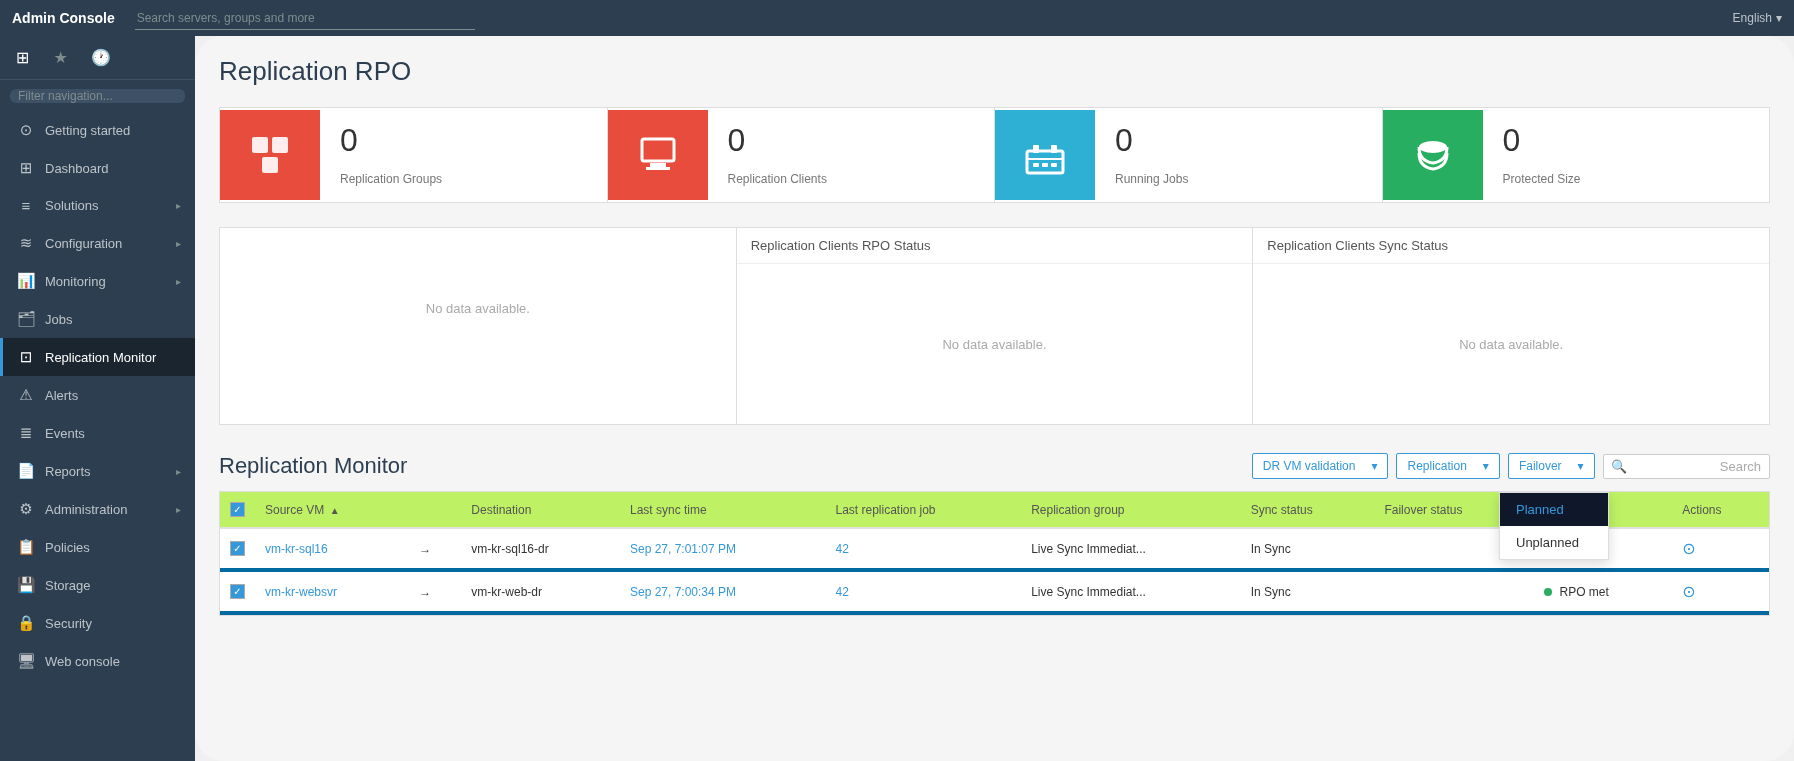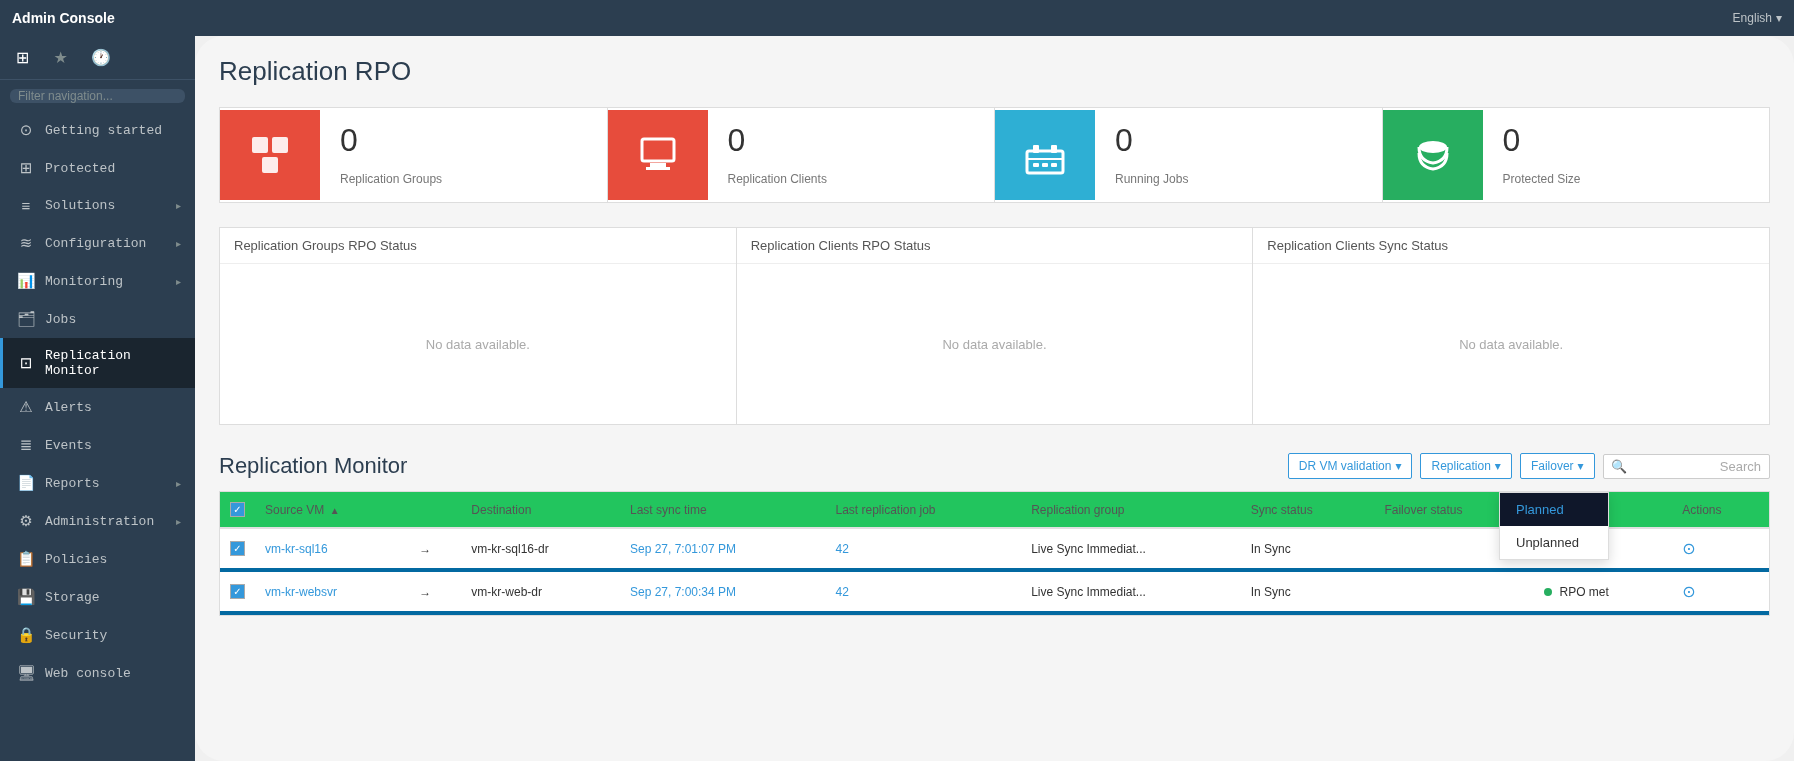"Search servers, groups and more" div.top-bar-search { html: none -> <div> <input> </div> }
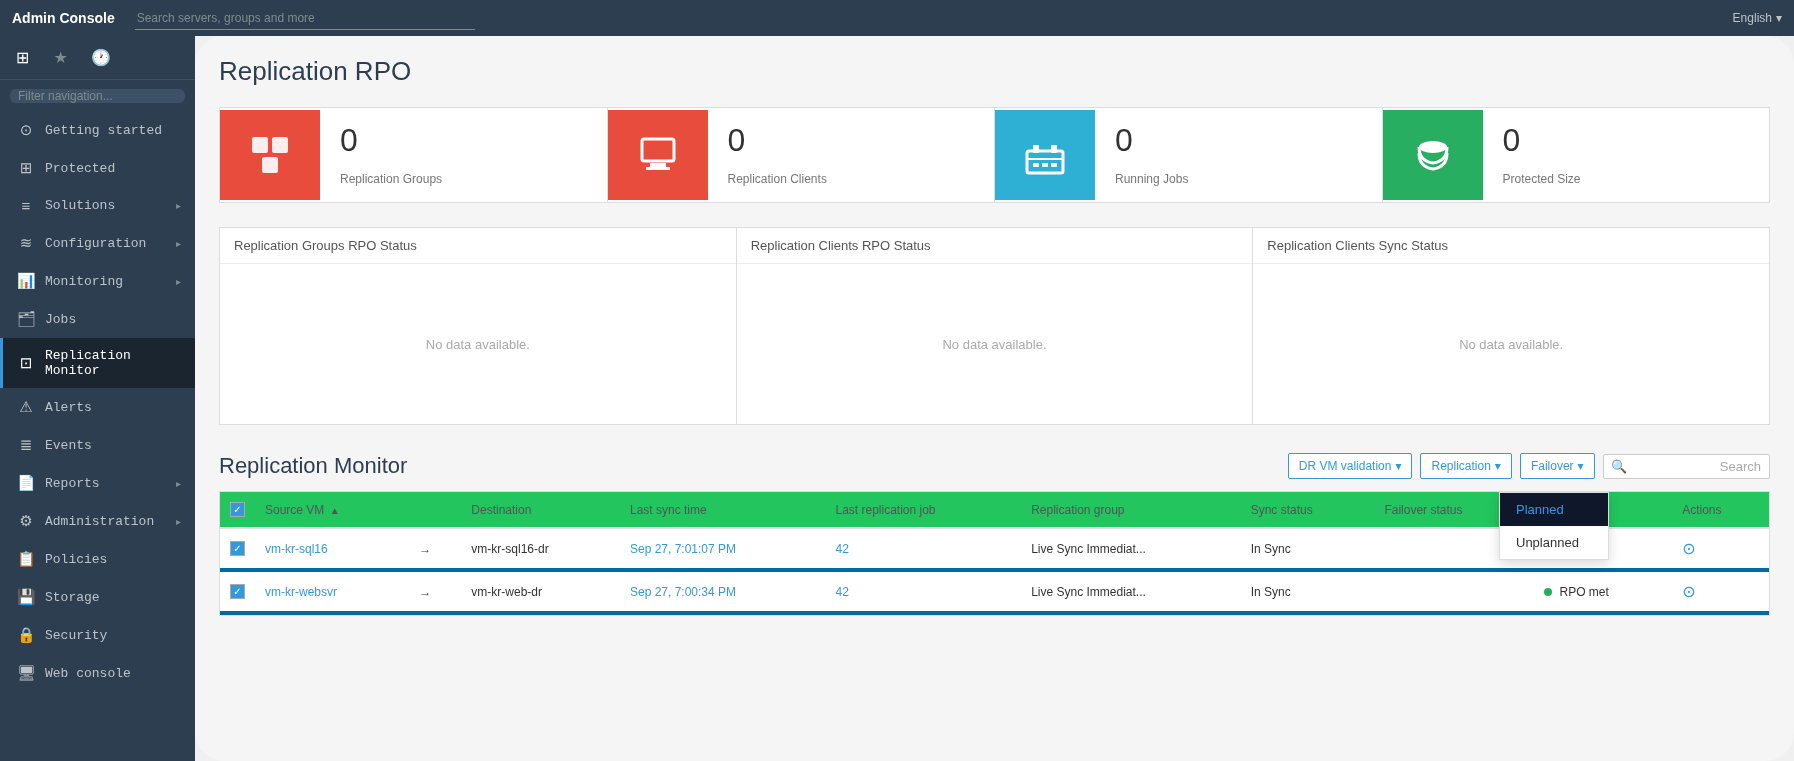"Getting started" .sidebar-item .si-label { font-family: Liberation Mono, monospace -> none }
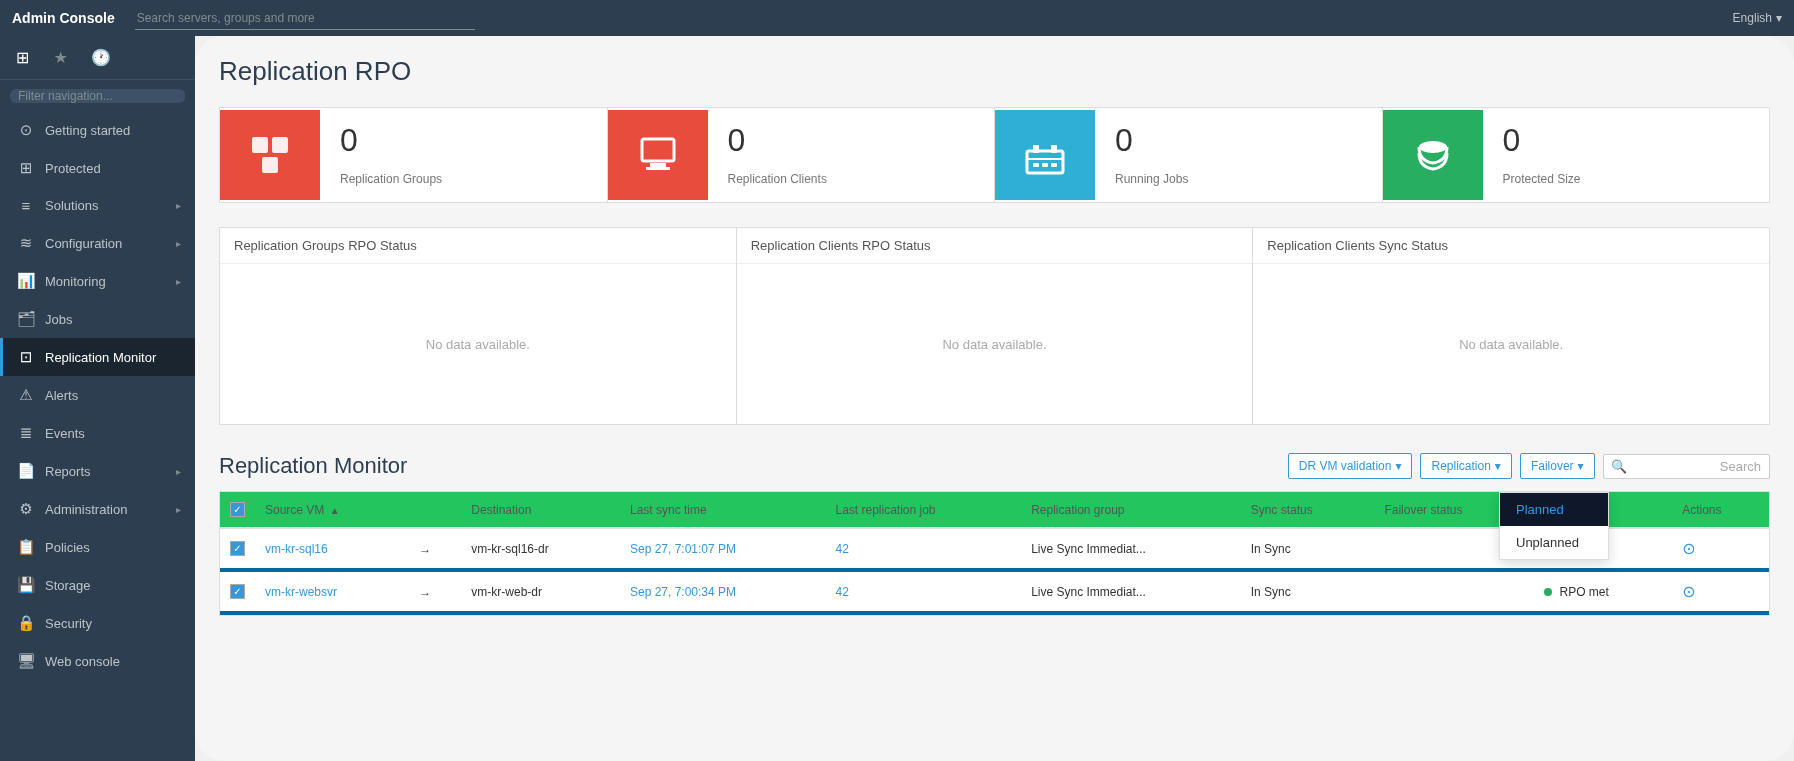"Protected" span.si-label { text: Protected -> Dashboard }
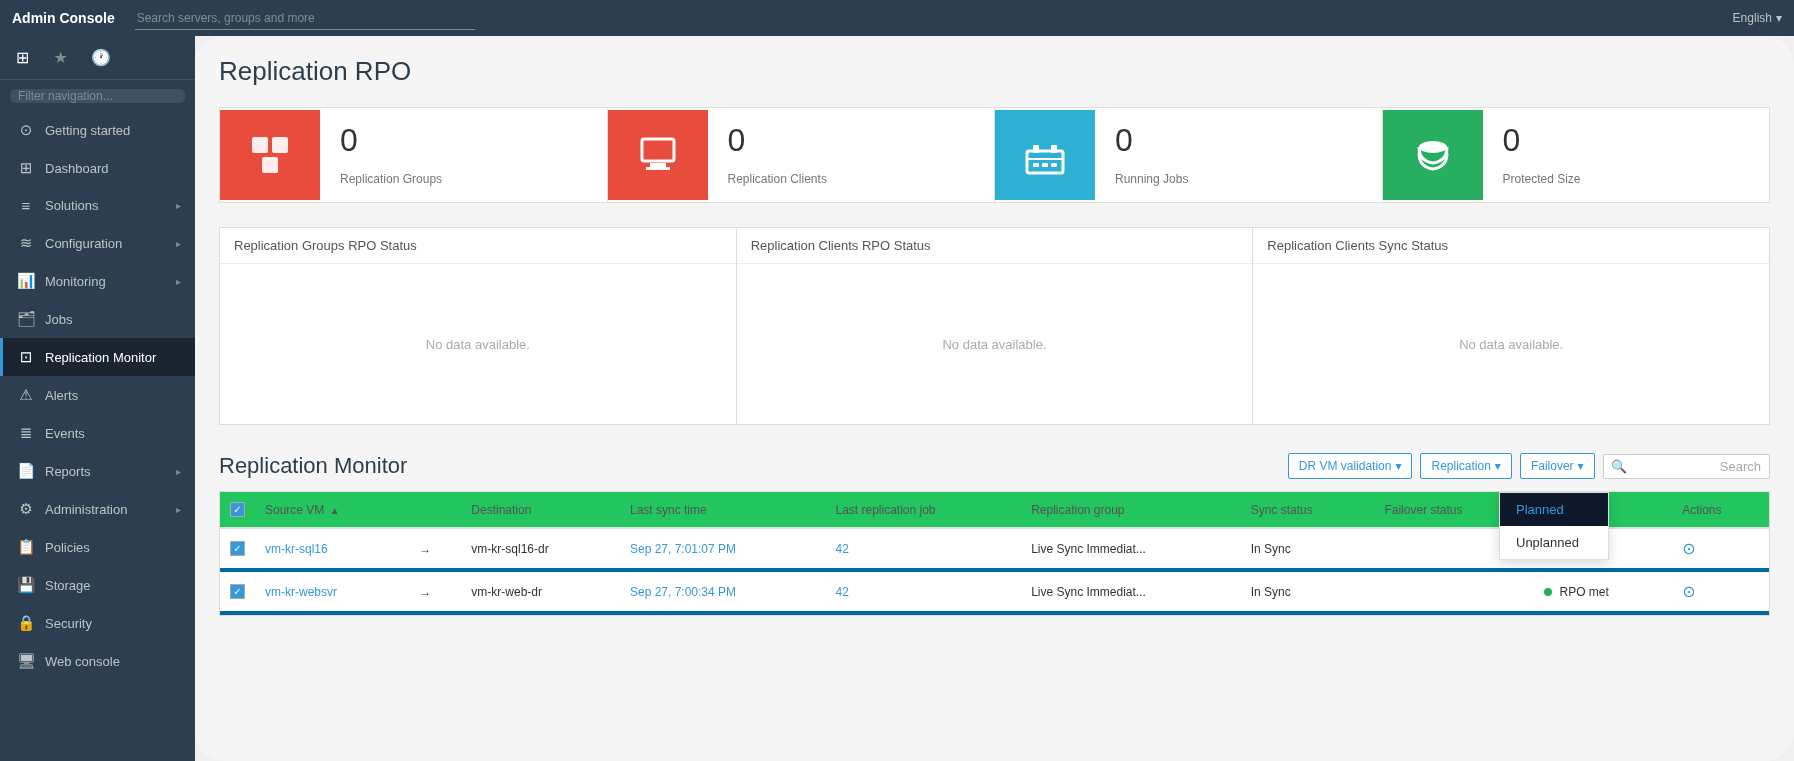"Replication Groups RPO Status" div.rpo-panel-header { html: <div>Replication Groups RPO Status</div> -> none }
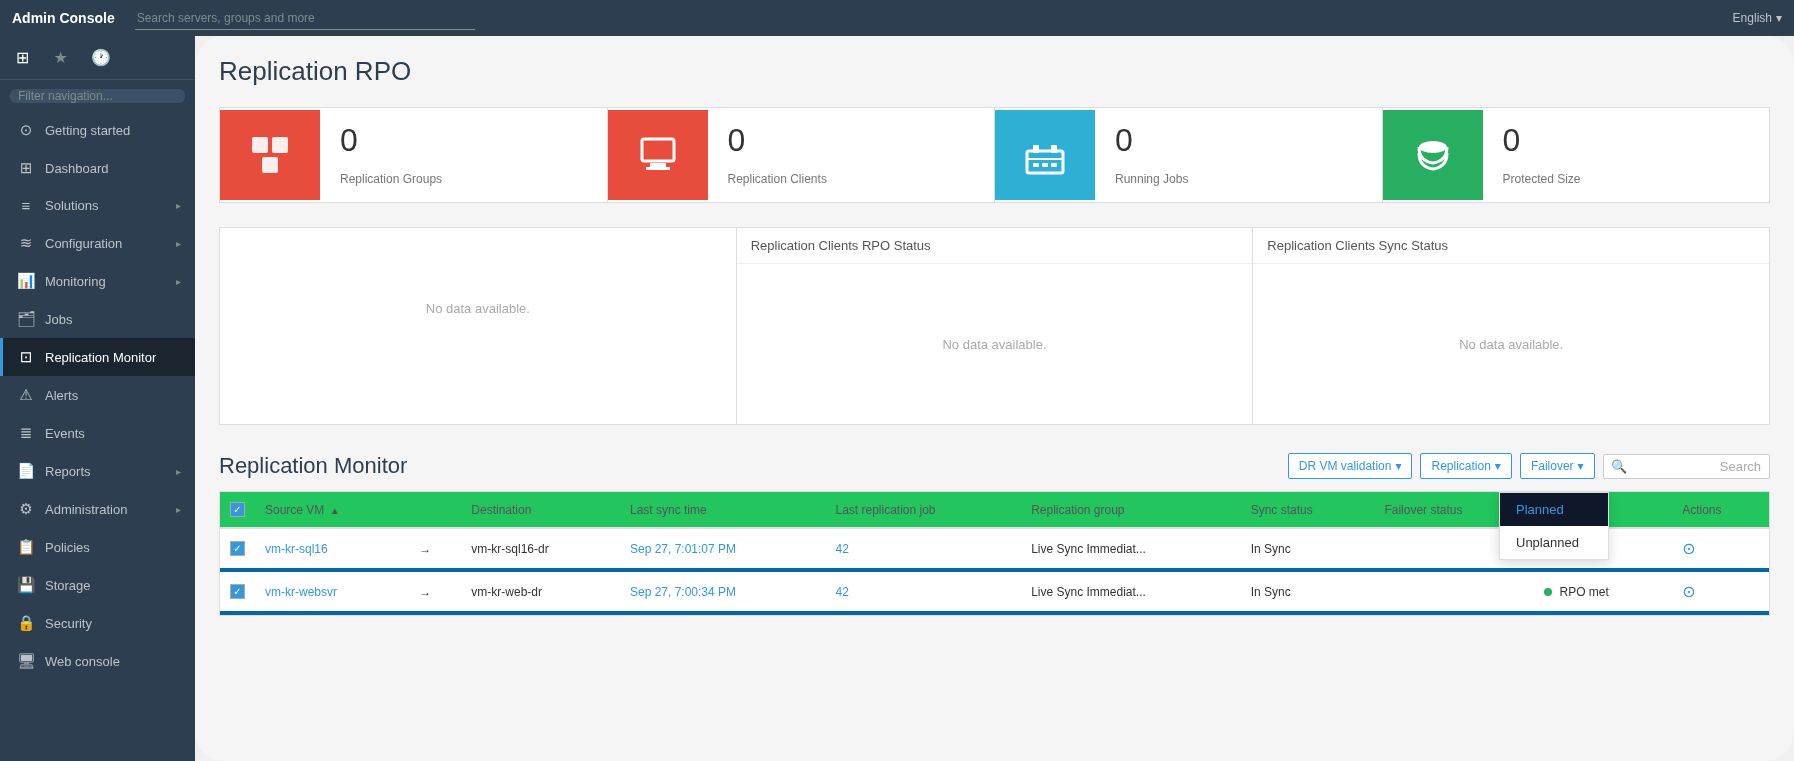"DR VM validation" .filter-btn { gap: 4px -> 16px }
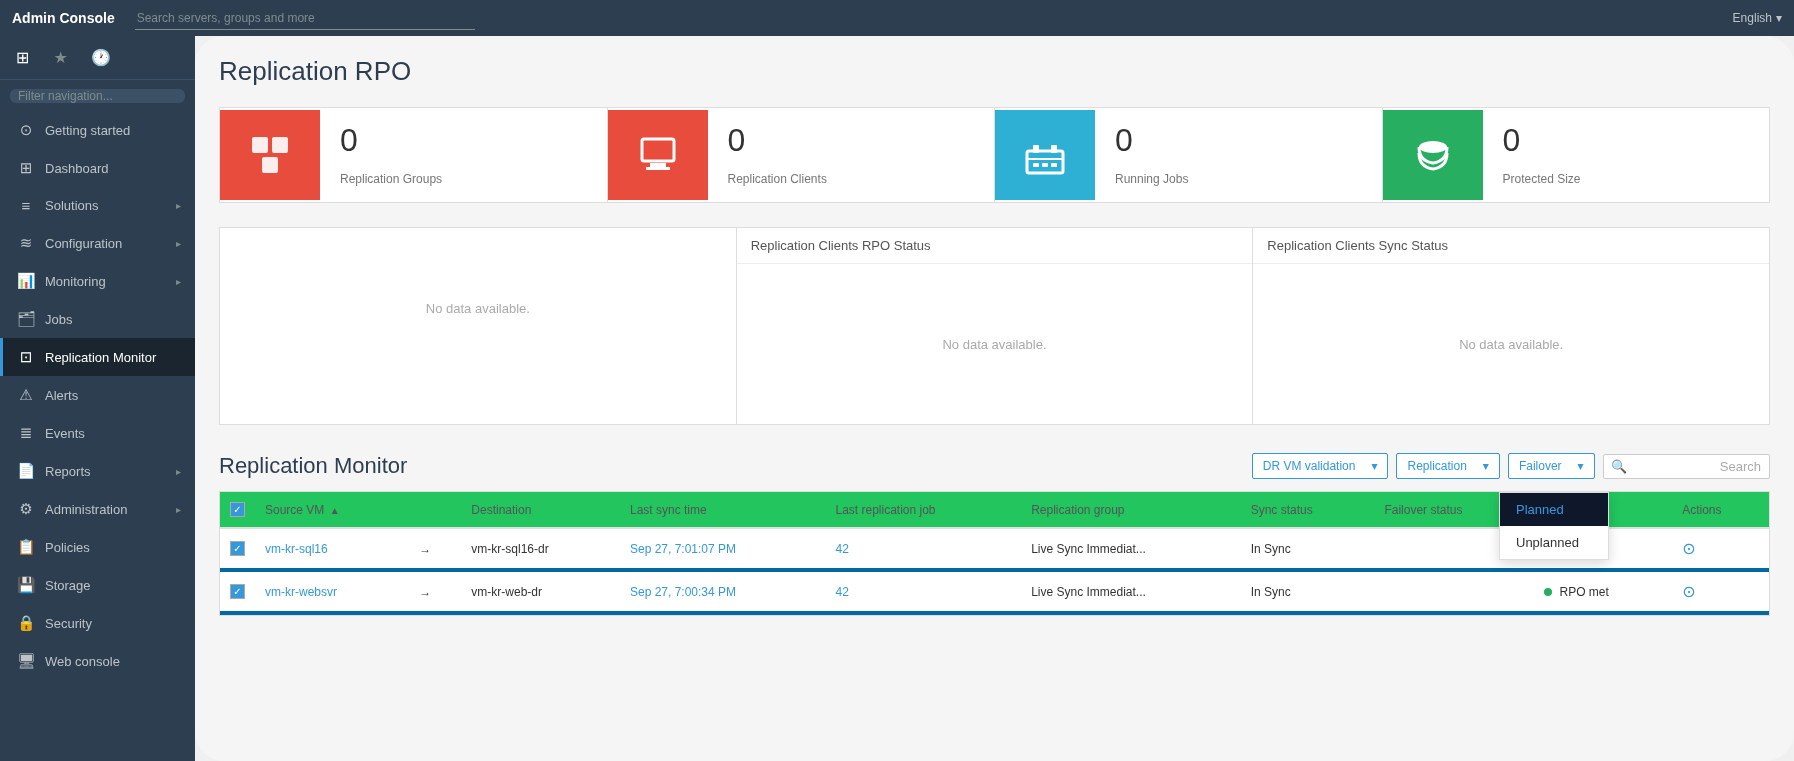"Source VM ▲" thead tr { background: #22c55e -> #bef264 }
